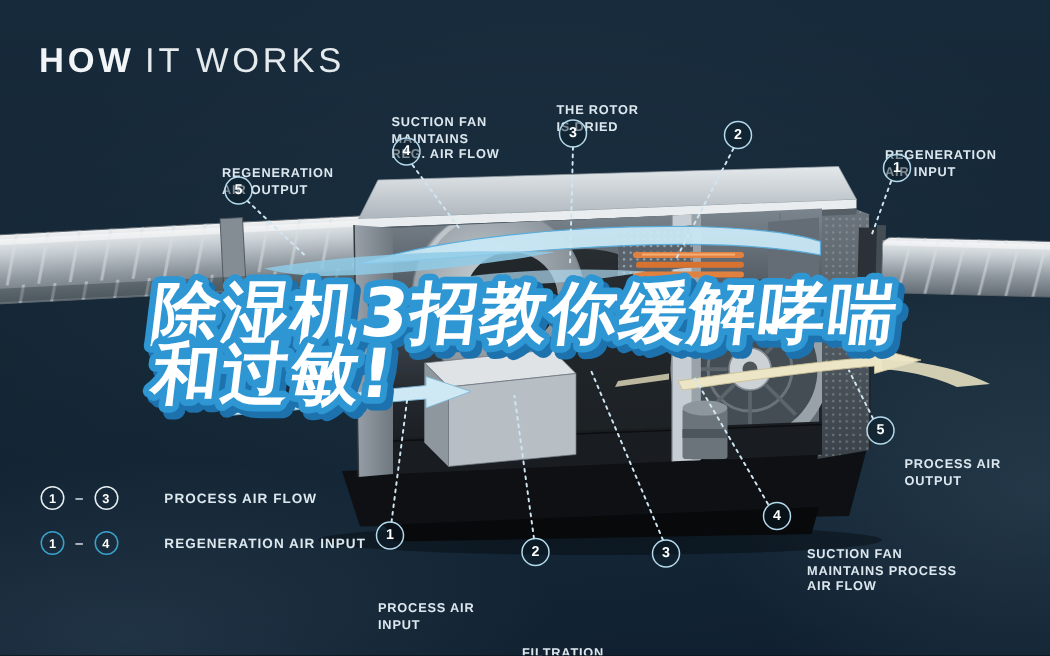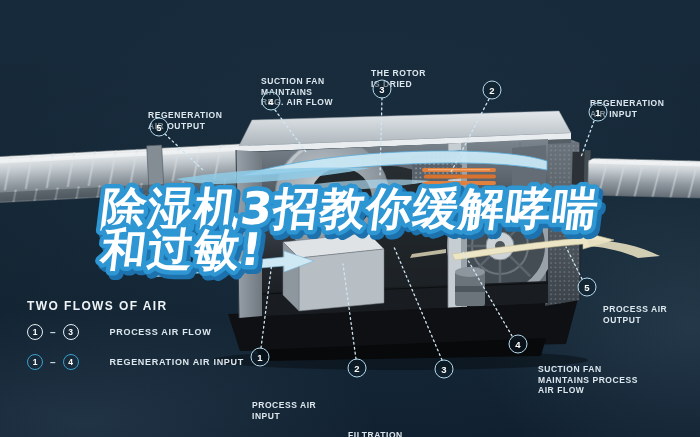"HOW IT WORKS" div.title { html: none -> <div> <span>HOW</span><span>IT WORKS</span> </div> }
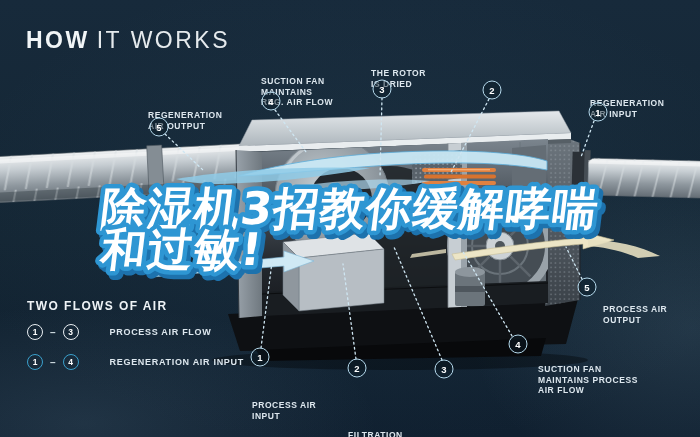"TWO FLOWS OF AIR" div.legend-heading { html: <div>TWO FLOWS OF AIR</div> -> none }
